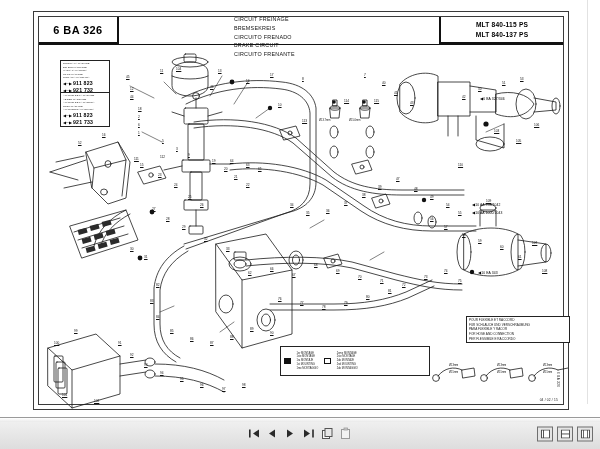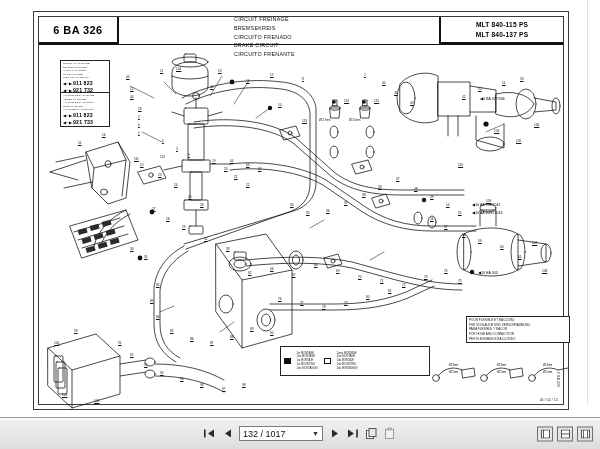"132 / 1017" div.pagebox { html: <div> <span>132 / 1017</span> <span>▼</span> </div> -> none }
